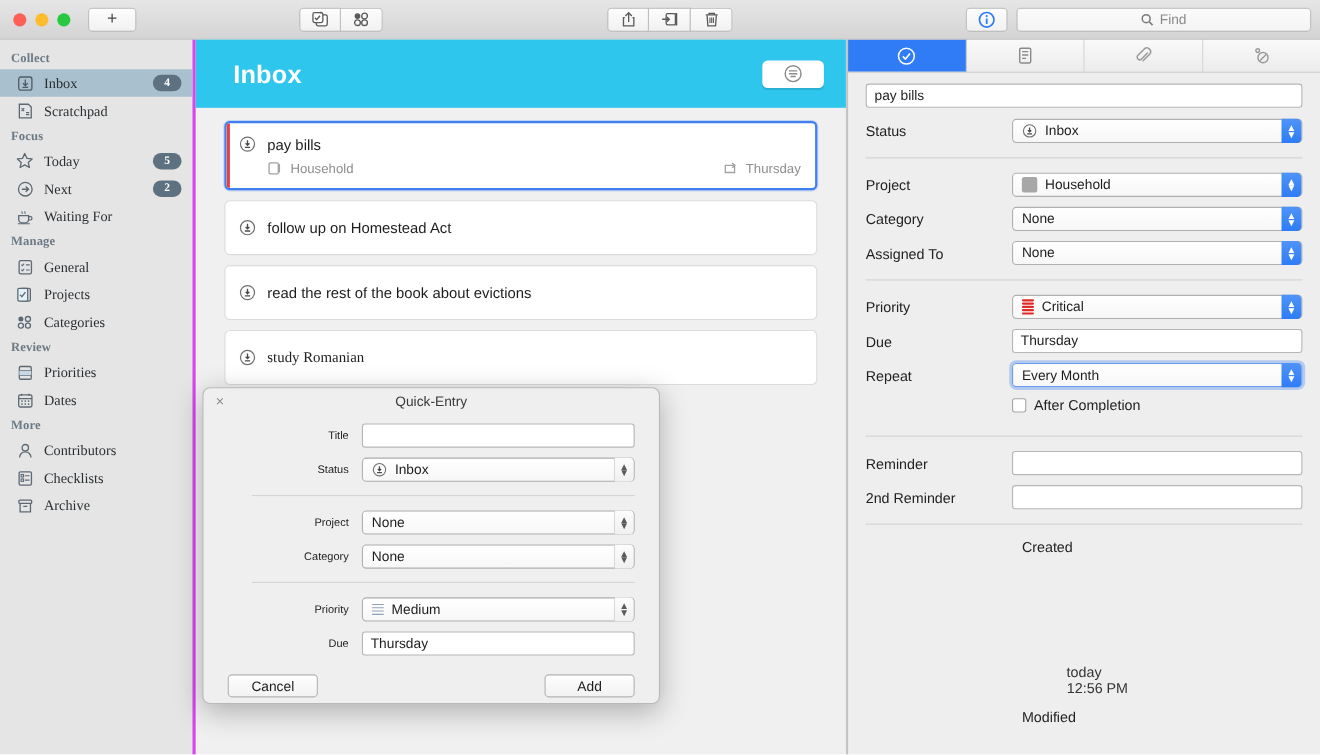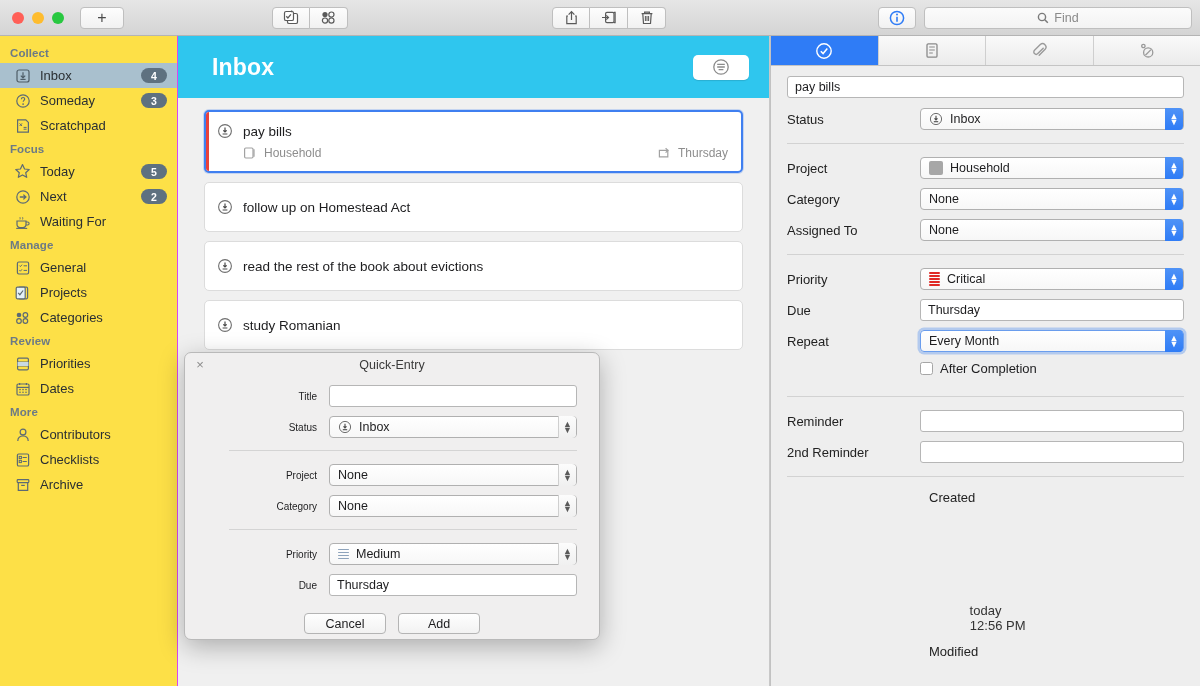"Collect" .sidebar { background: #fde047 -> #e5e5e5; border-right: 1px solid #d946ef -> 3px solid #d946ef; font-family: none -> Liberation Serif, serif }
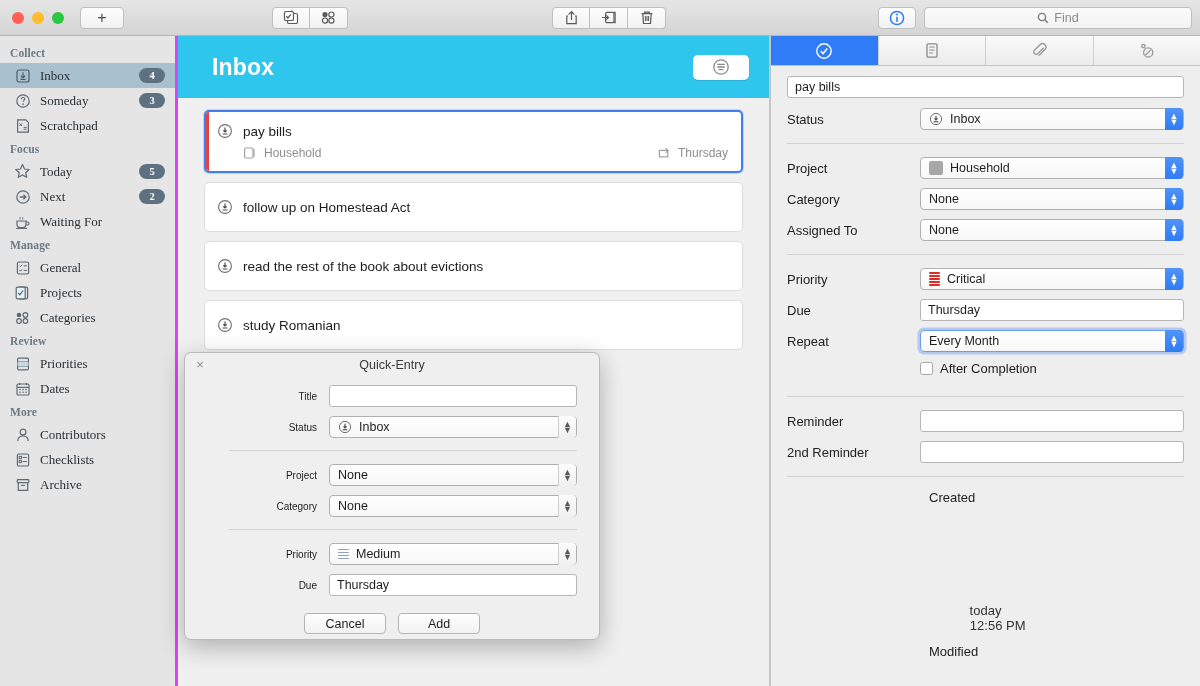"Someday" div.sb-item { html: <div> <span> <svg> <circle></circle> <path></path> <circle></circle> </svg> </span> <span>Someday</span> <span>3</span> </div> -> none }
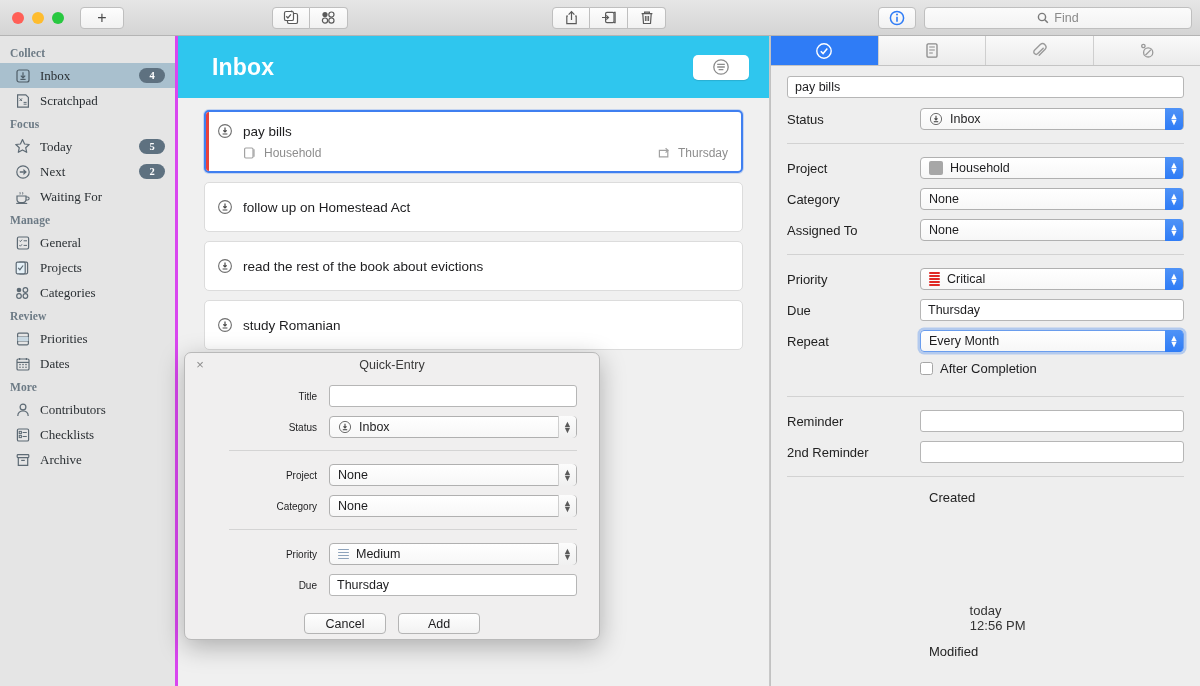"study Romanian" div.task-card { font-family: none -> Liberation Serif, serif }
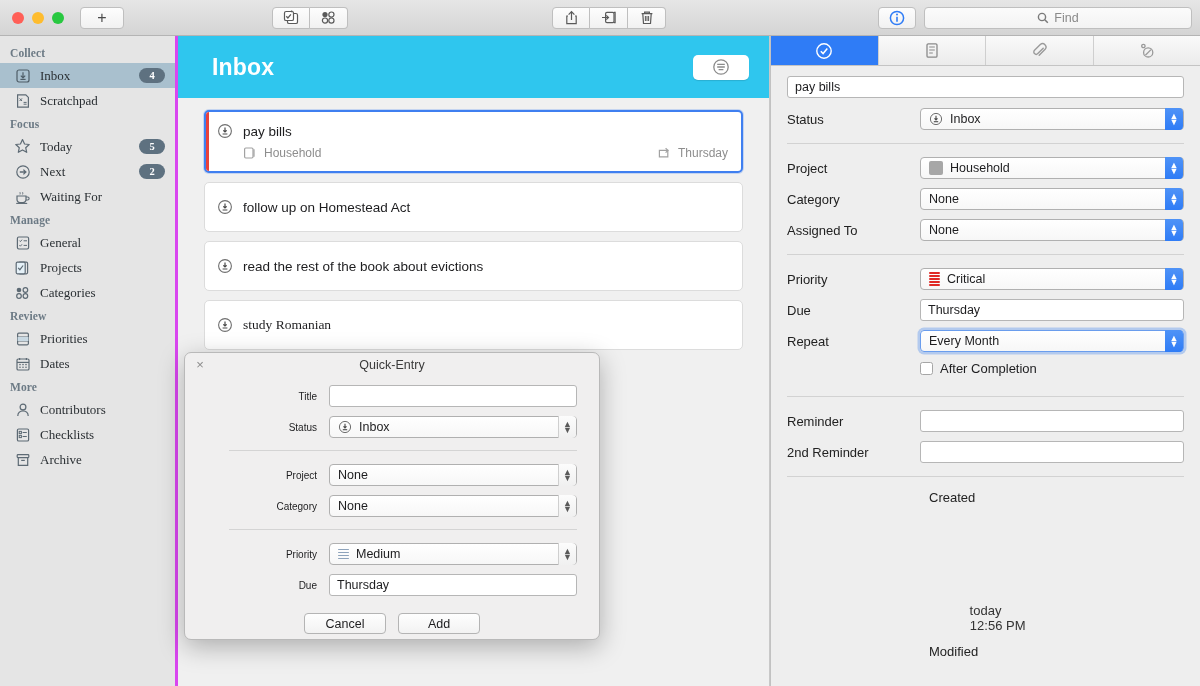"Cancel" .qe-footer { justify-content: center -> space-between }
